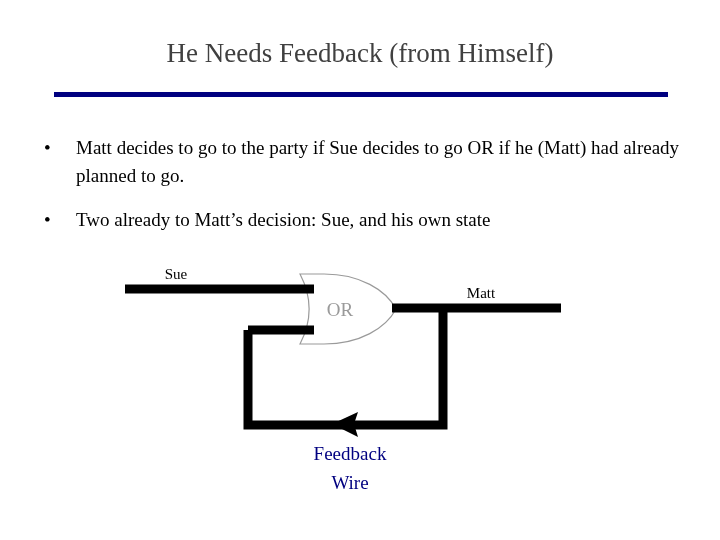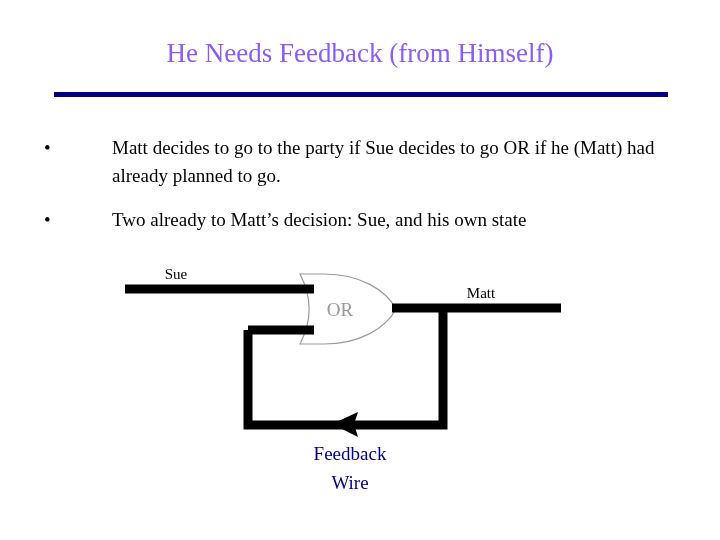"He Needs Feedback (from Himself)" #slide-title { color: #8b5cf6 -> #404040 }
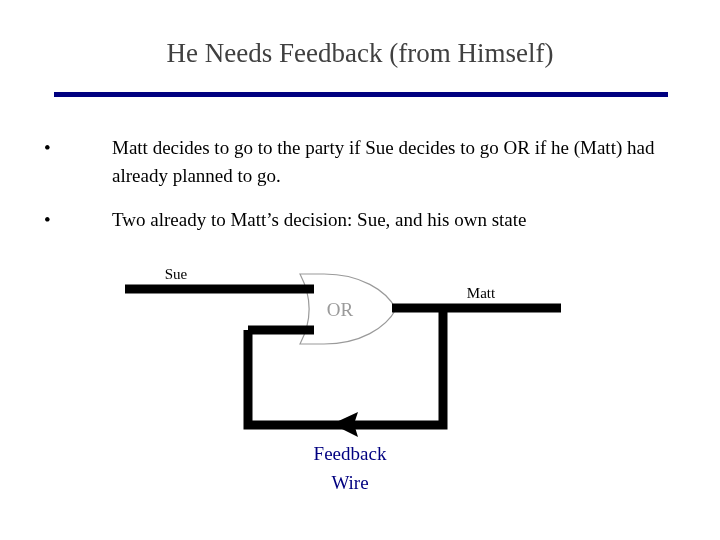"Matt decides to go to" .bullet-text { margin-left: 72px -> 36px }
